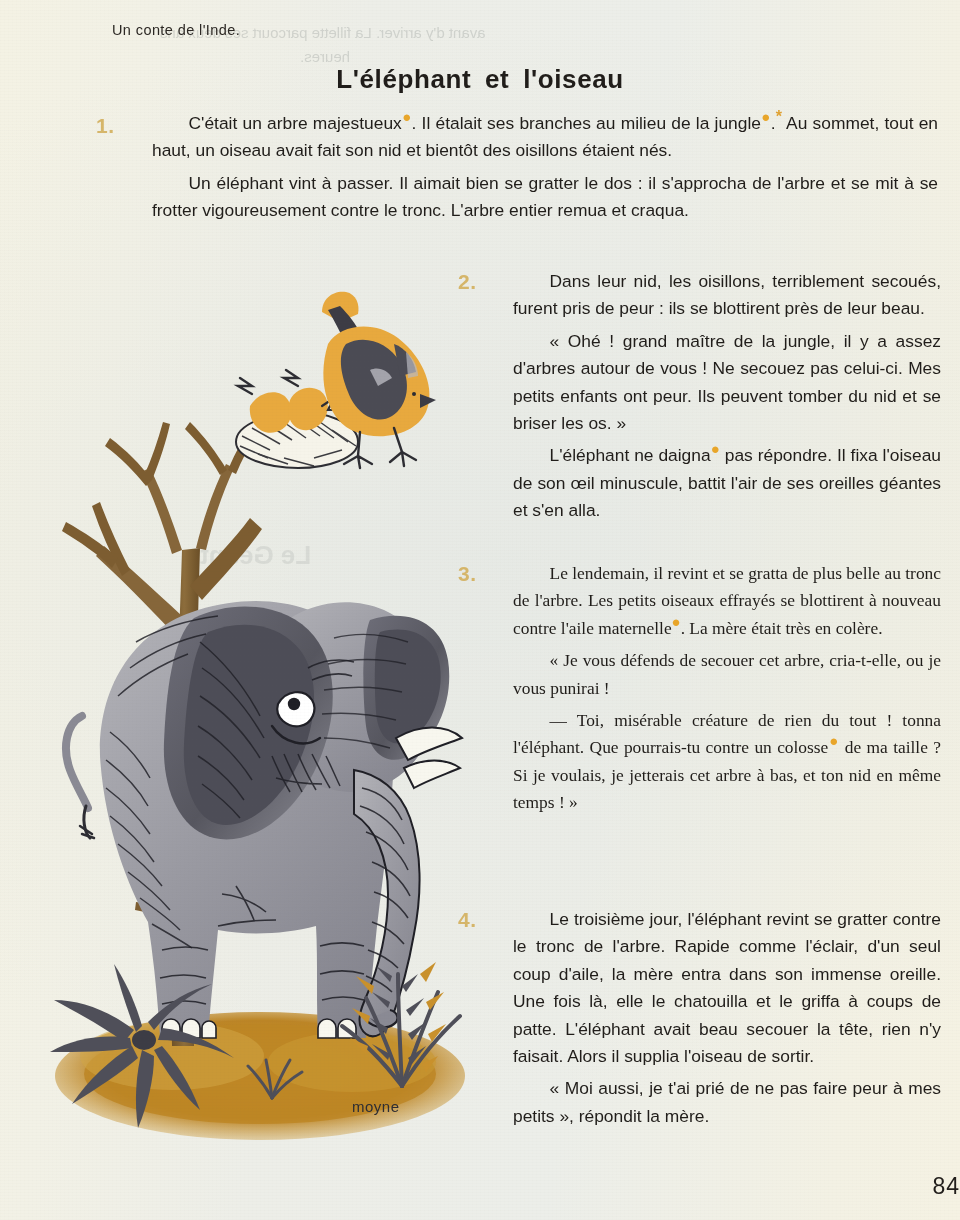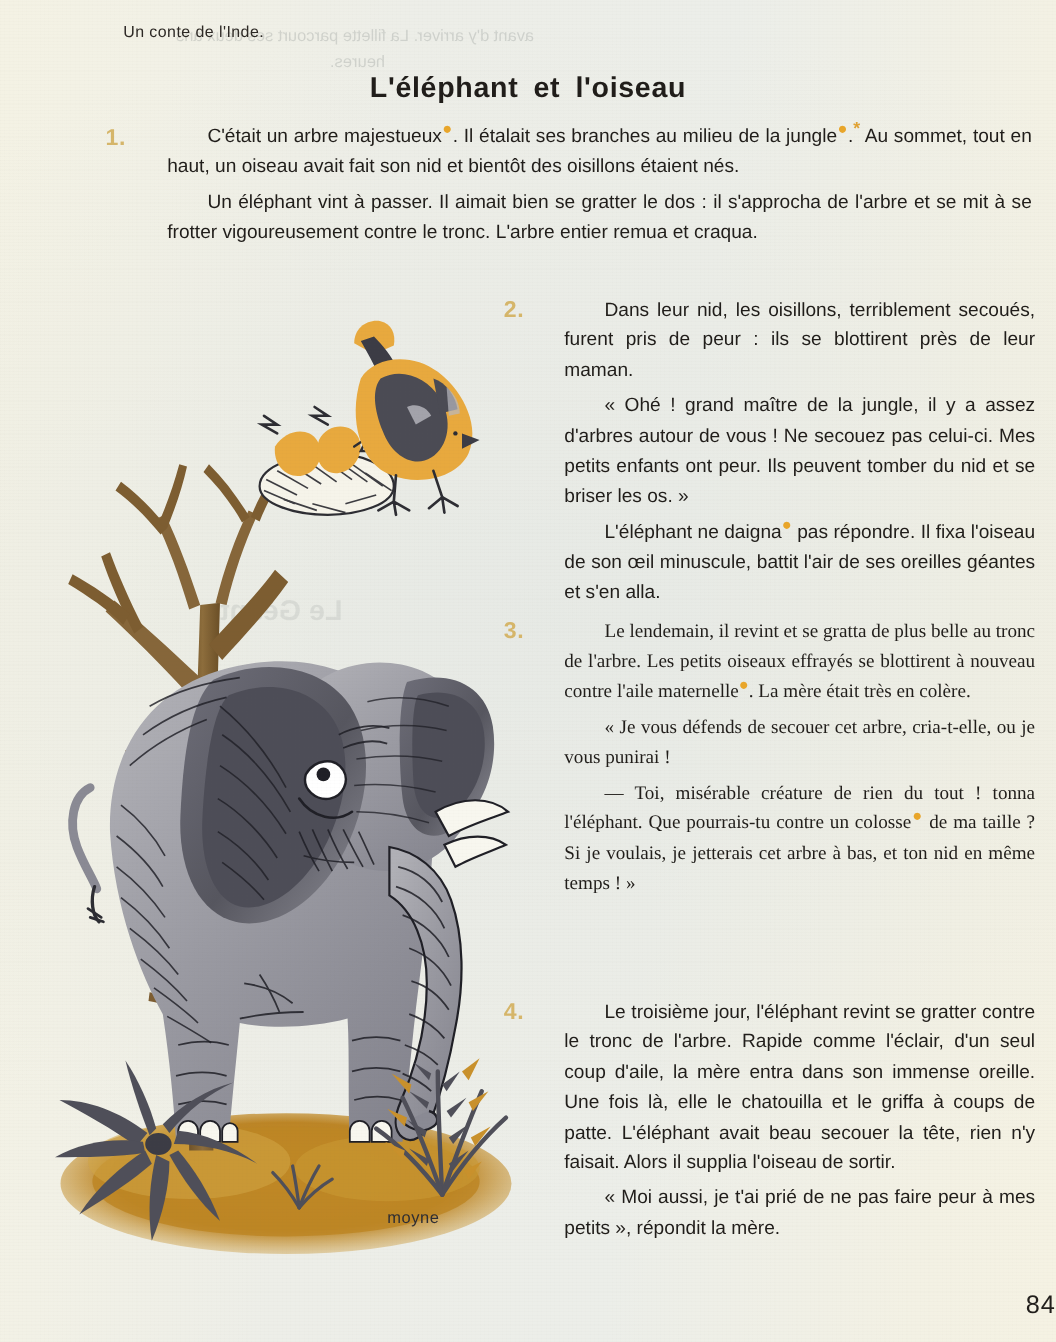"Dans leur nid, les oisillons," p { text: maman -> beau }
